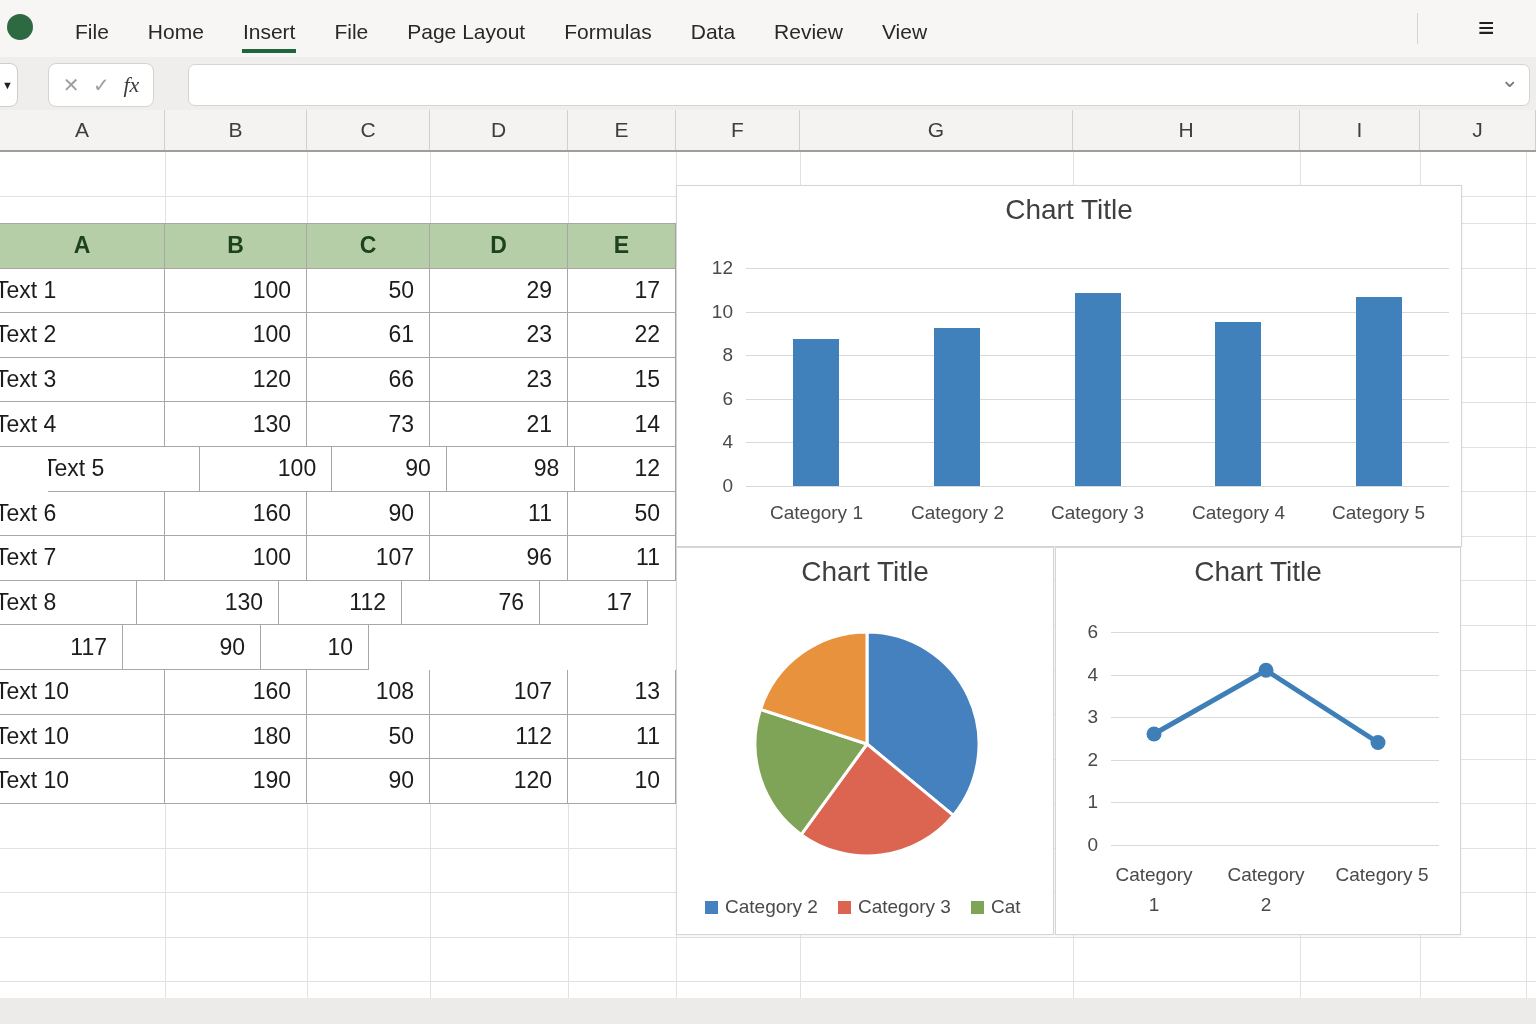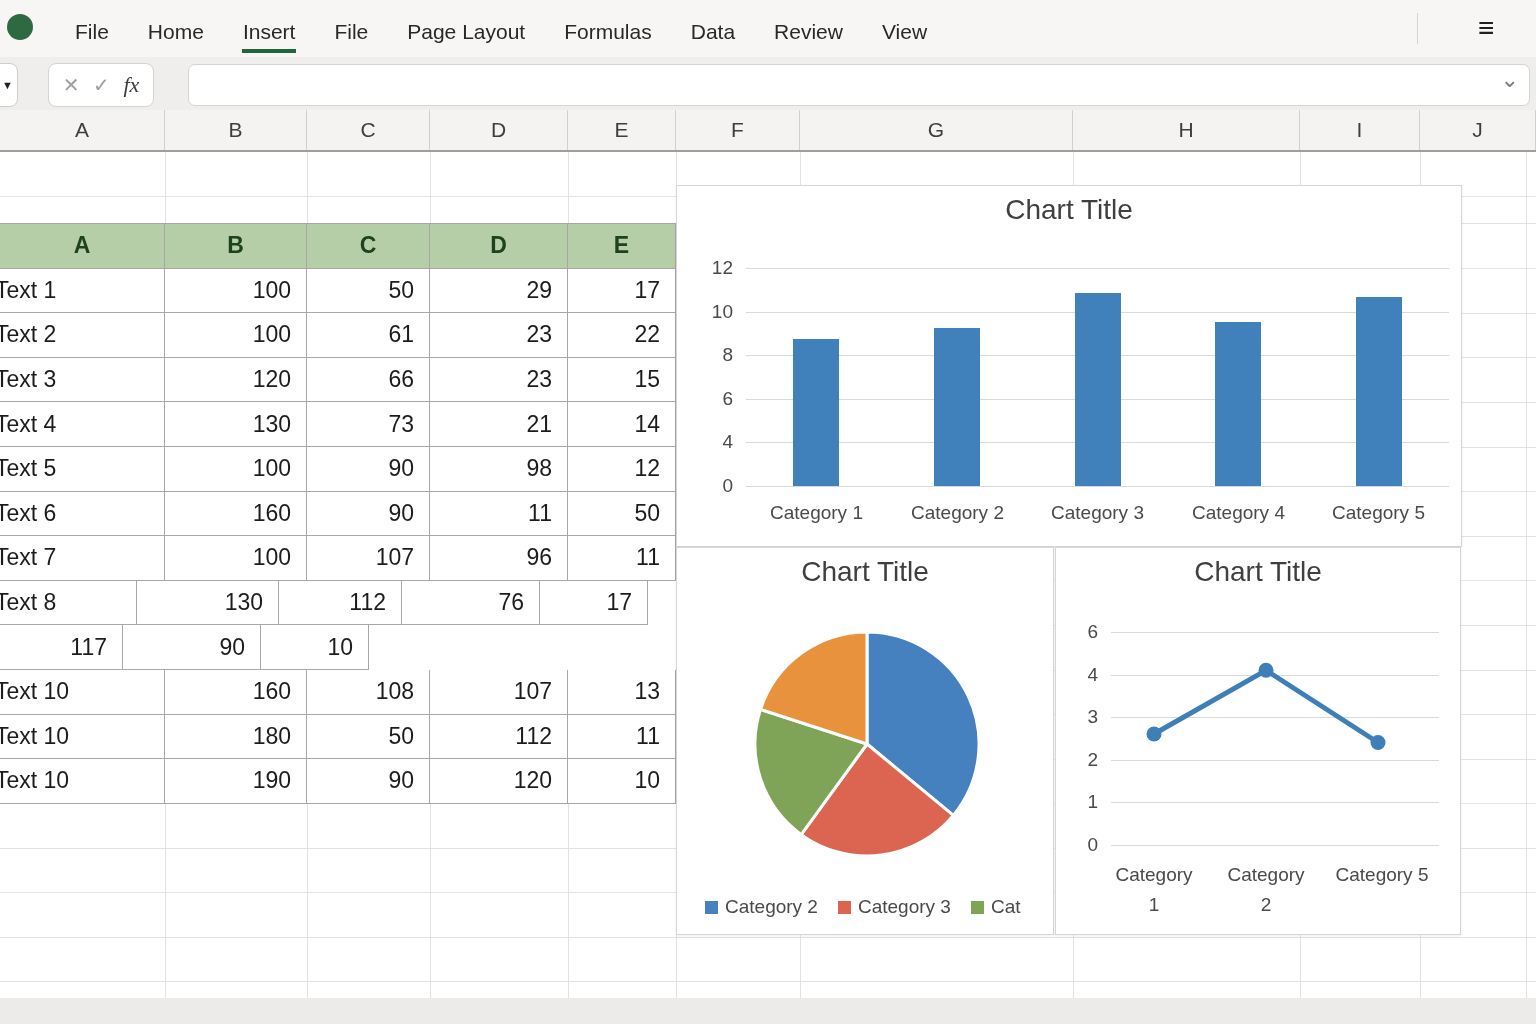"Text 5" div.t-cell { margin-left: none -> 48px }
